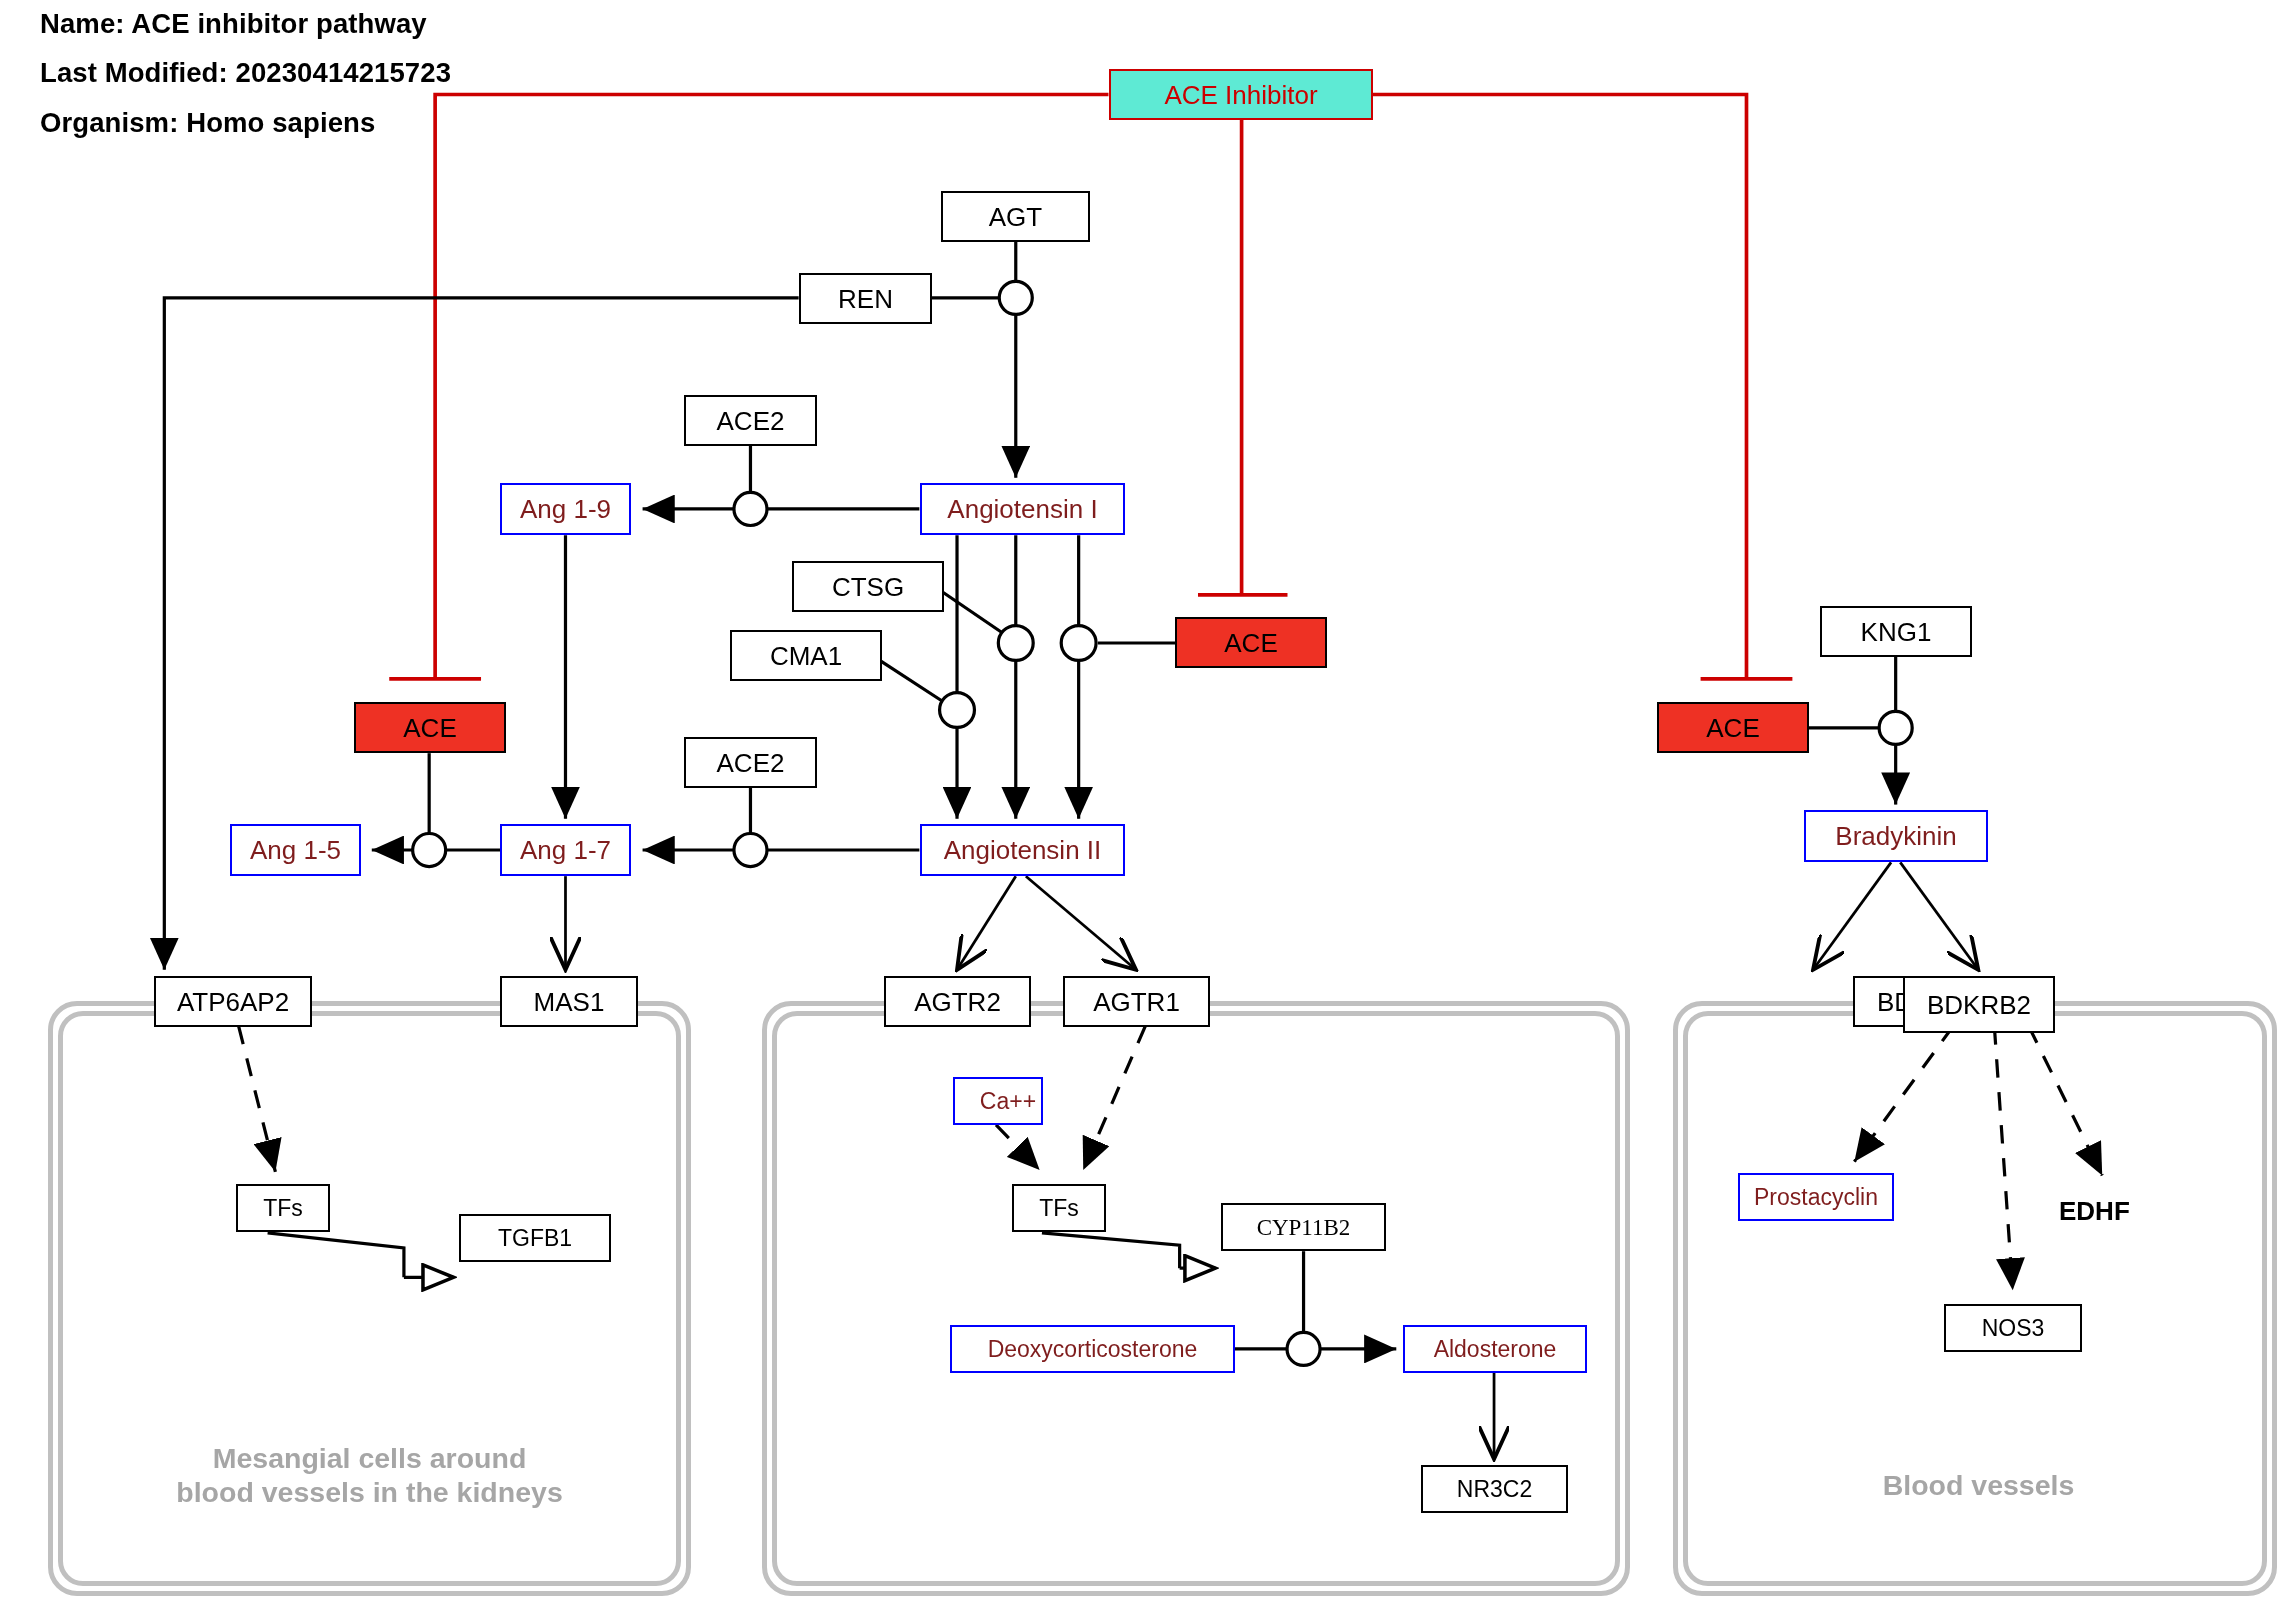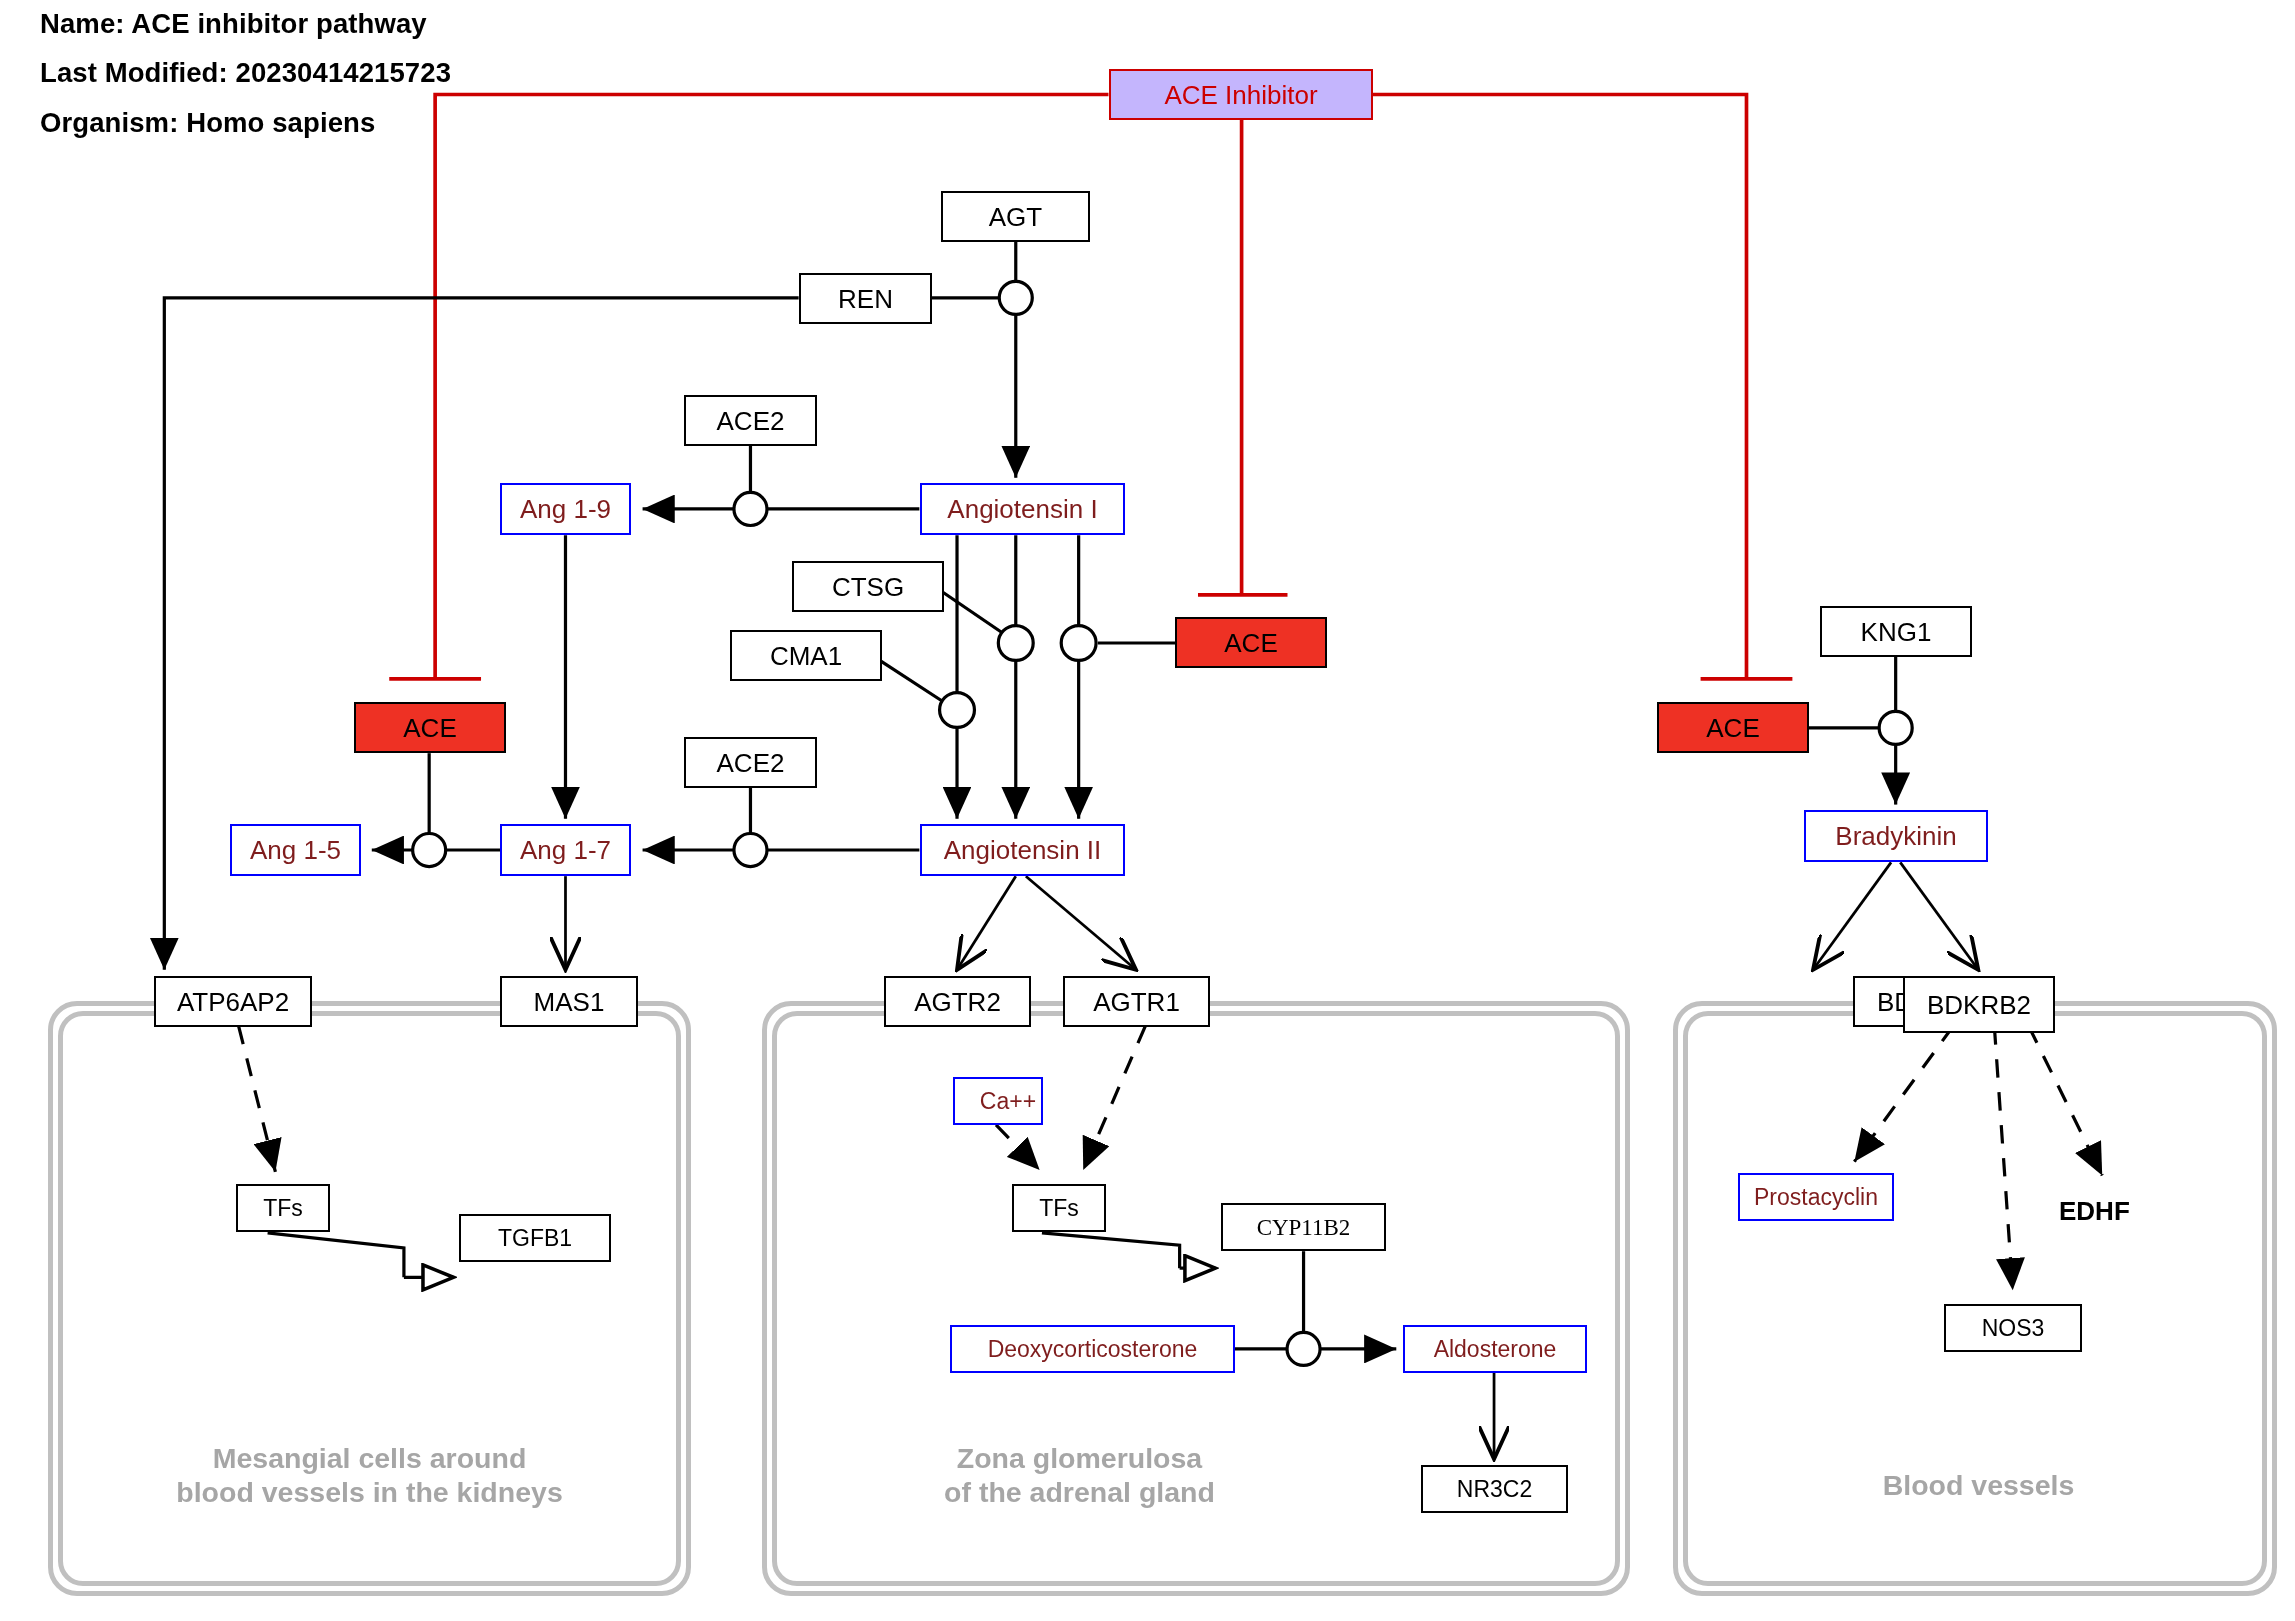"ACE Inhibitor" .node.inhibitor { background: #c4b5fd -> #5eead4 }
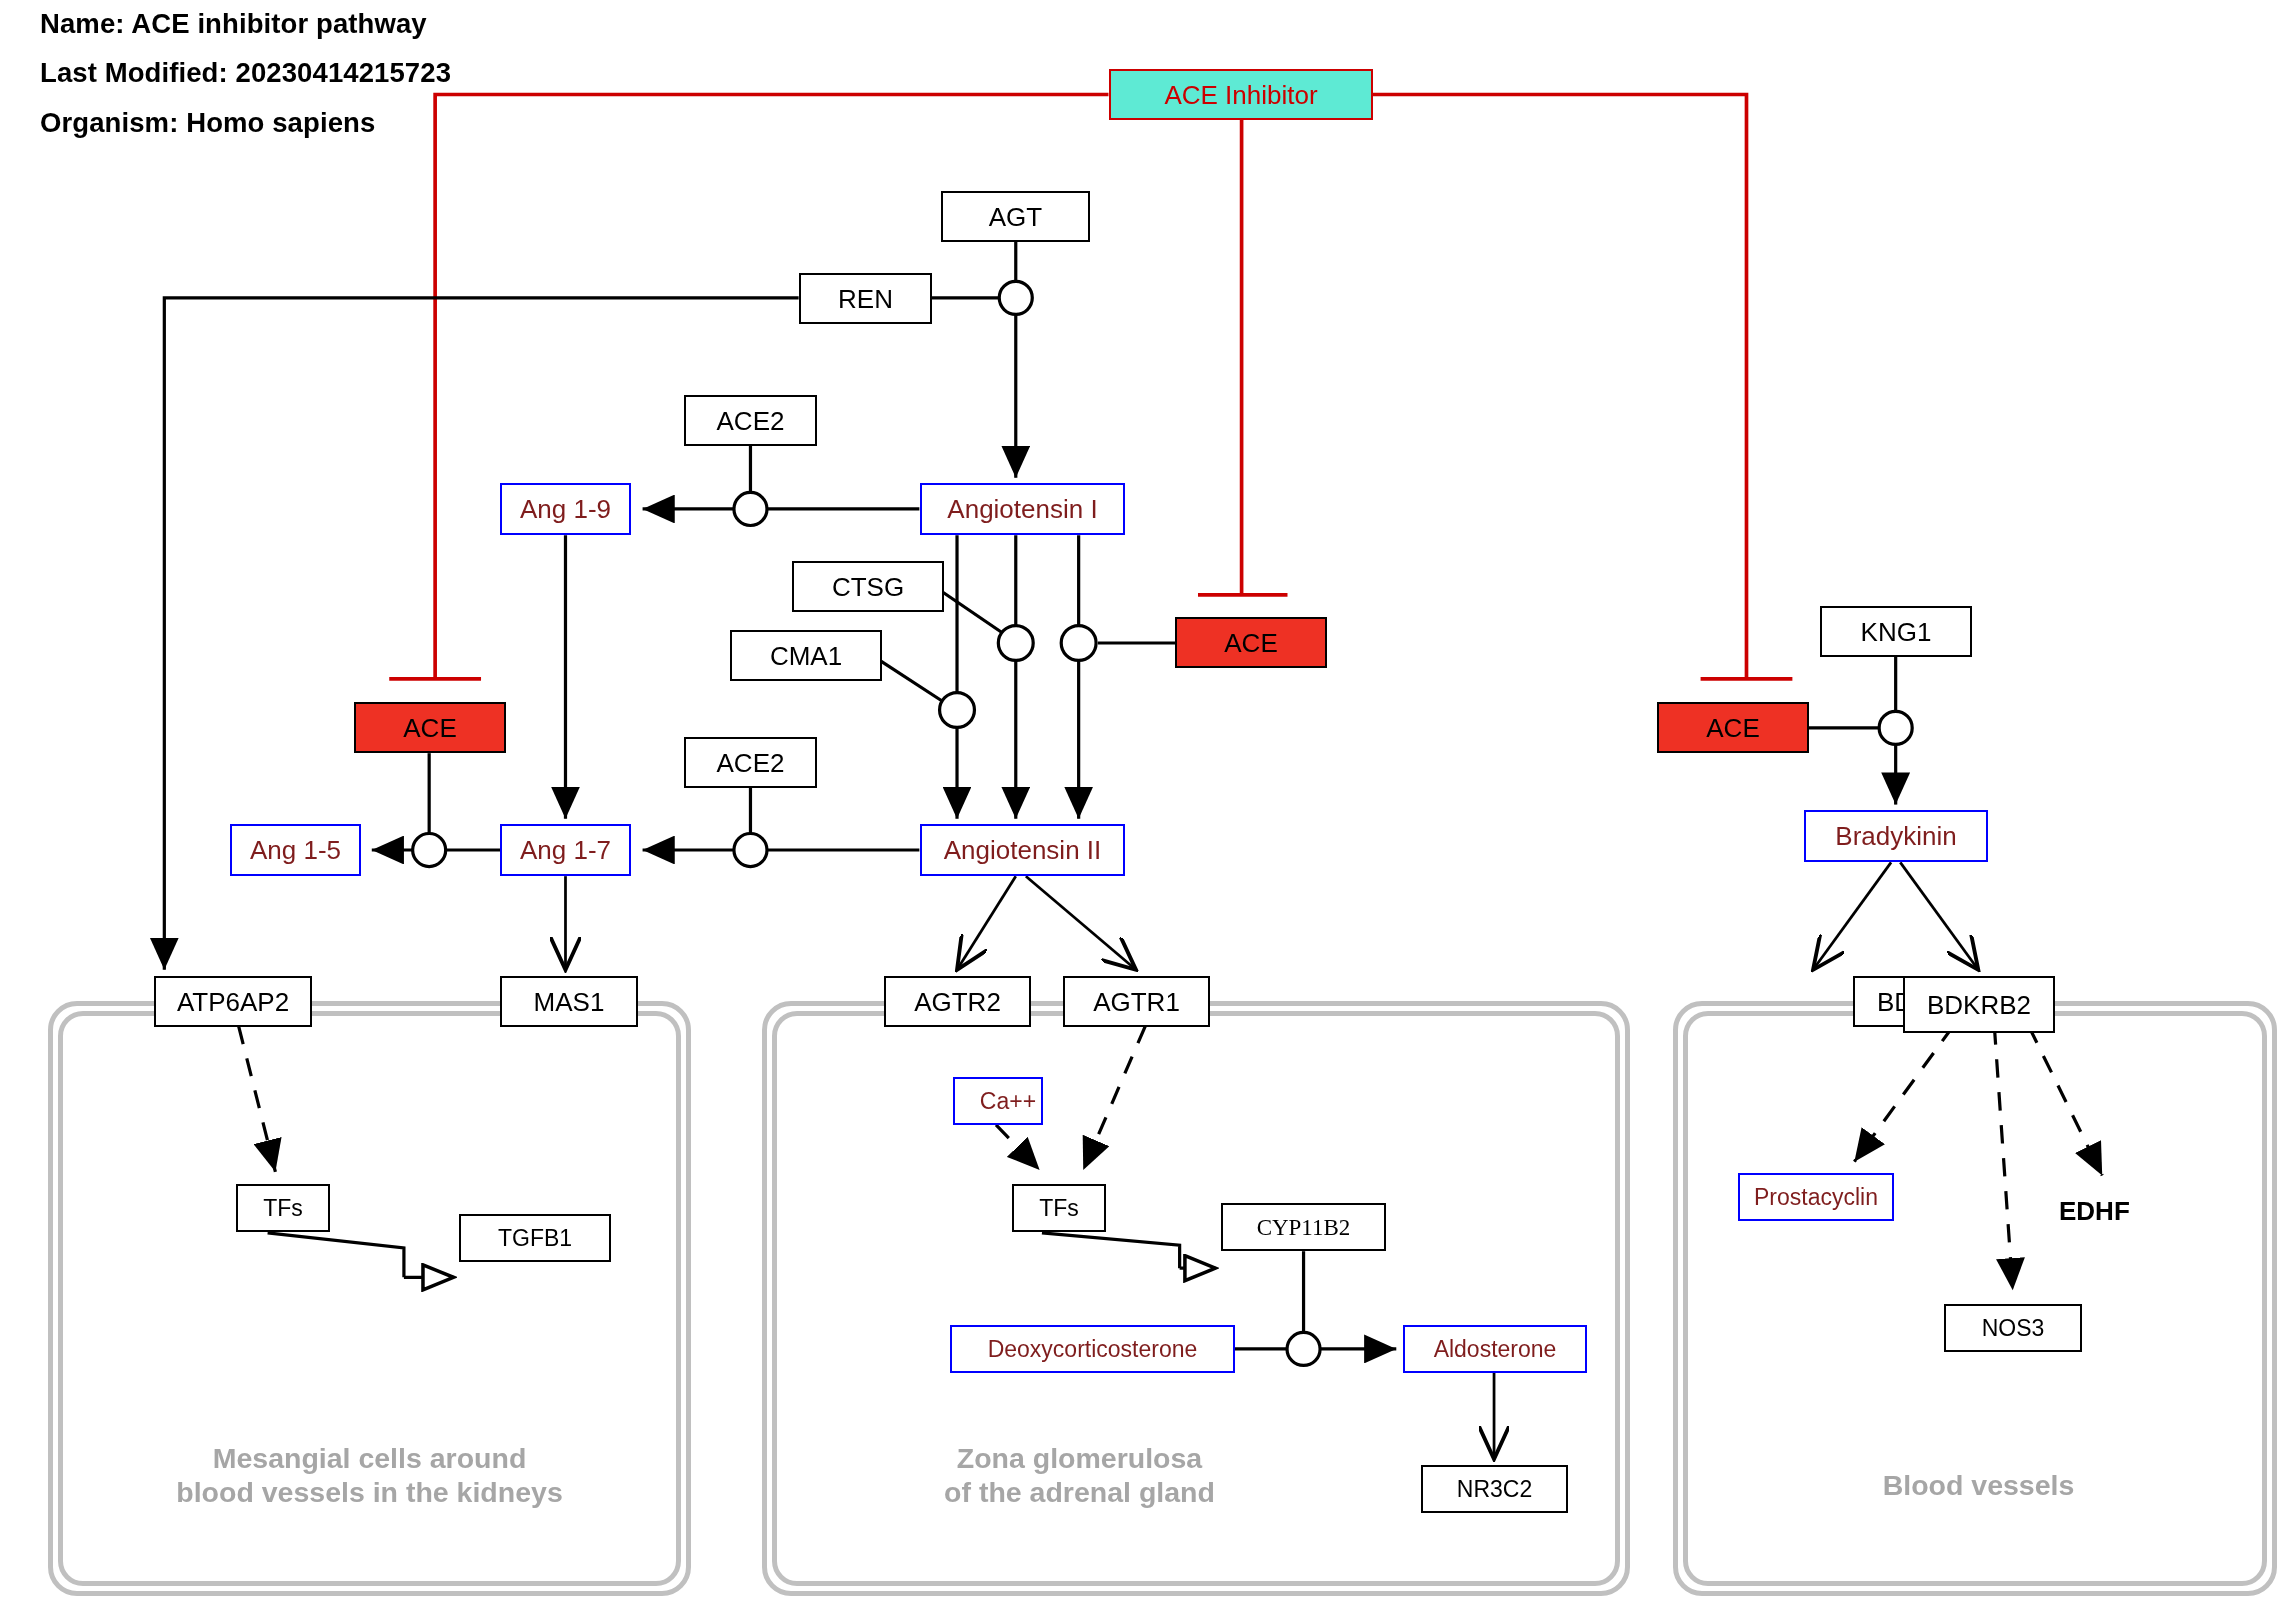"Zona glomerulosa" div.comp-label { html: <div>Zona glomerulosa of the adrenal gland</div> -> none }
